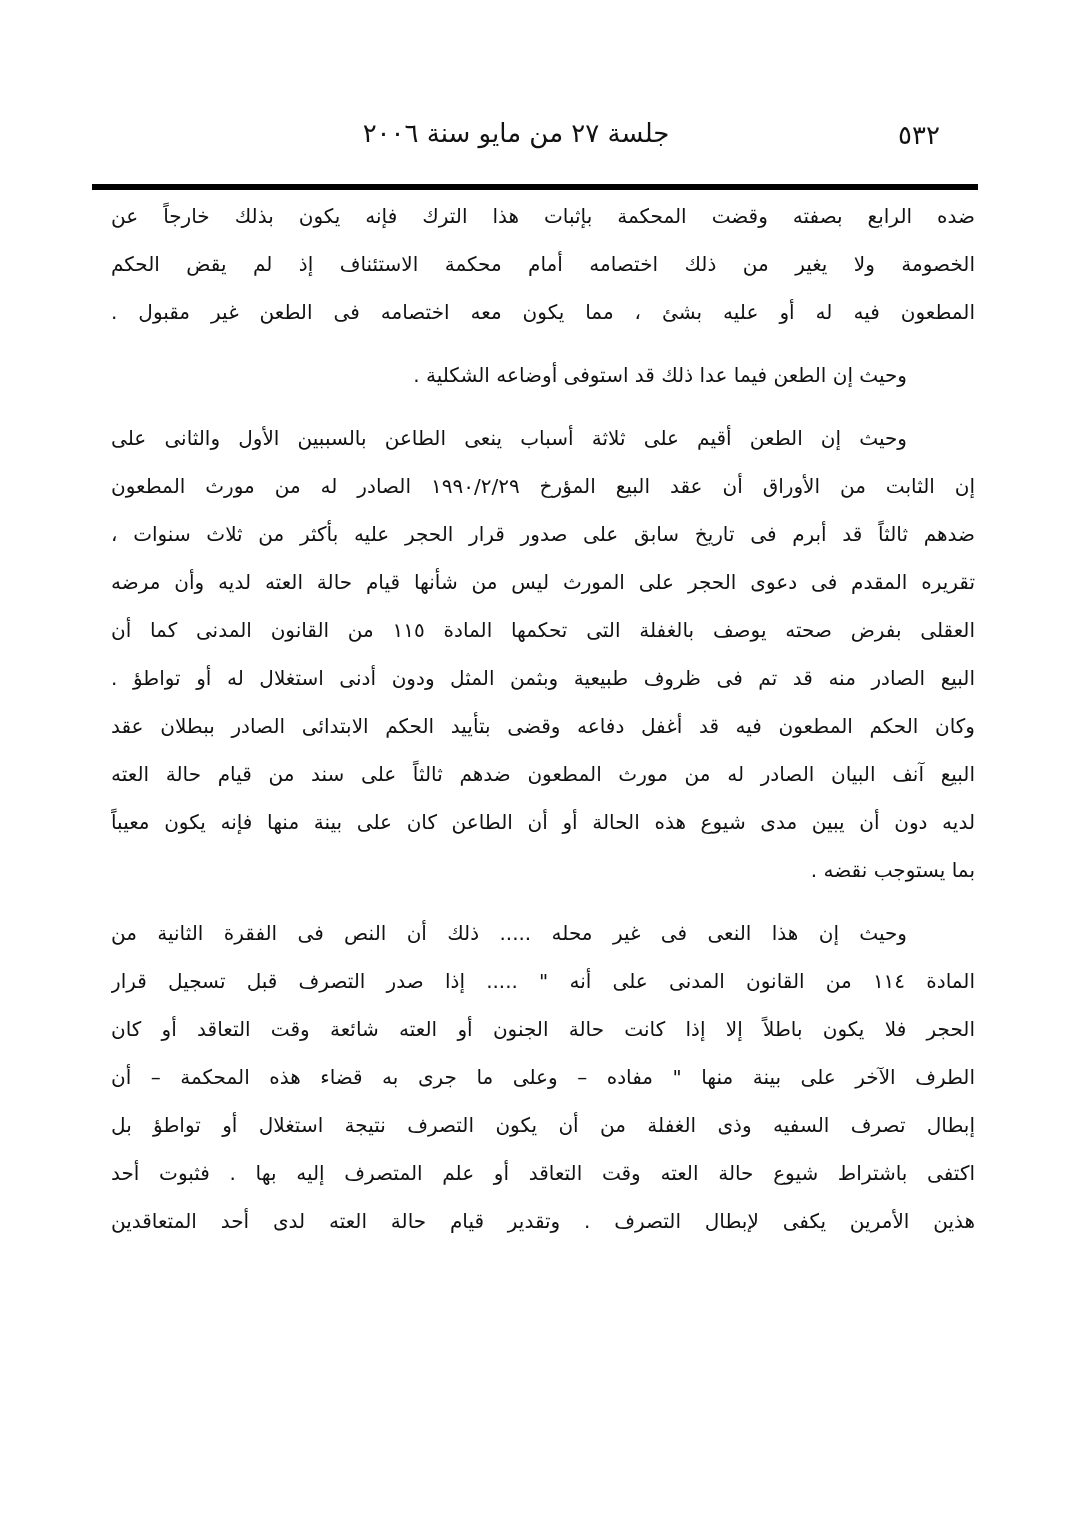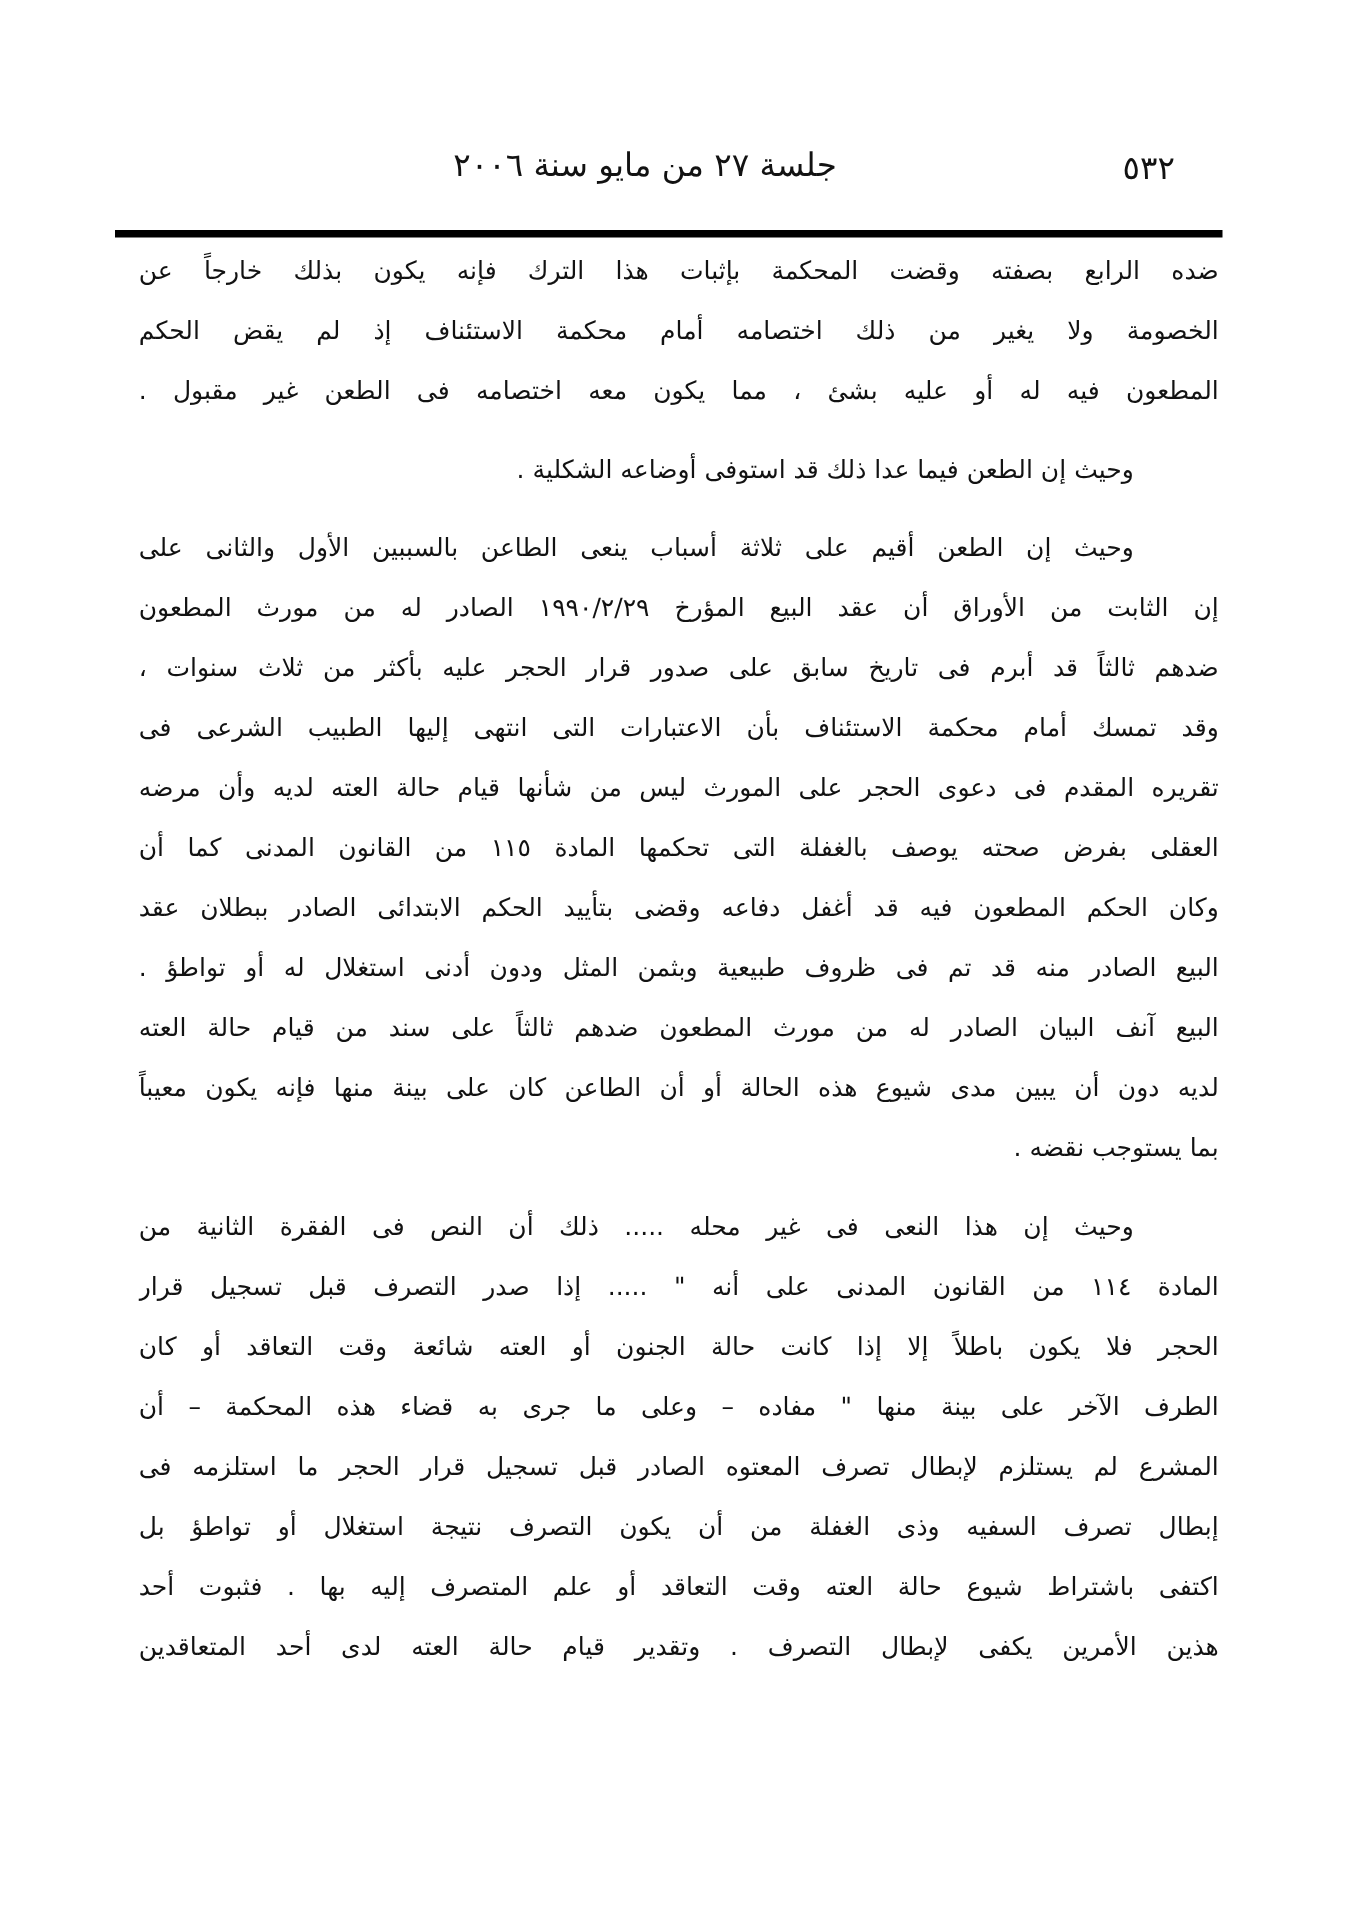"وقد تمسك أمام محكمة الاستئناف" div.line { html: <div>وقد تمسك أمام محكمة الاستئناف بأن الاعتبارات التى انتهى إليها الطبيب الشرعى فى</div> -> none }
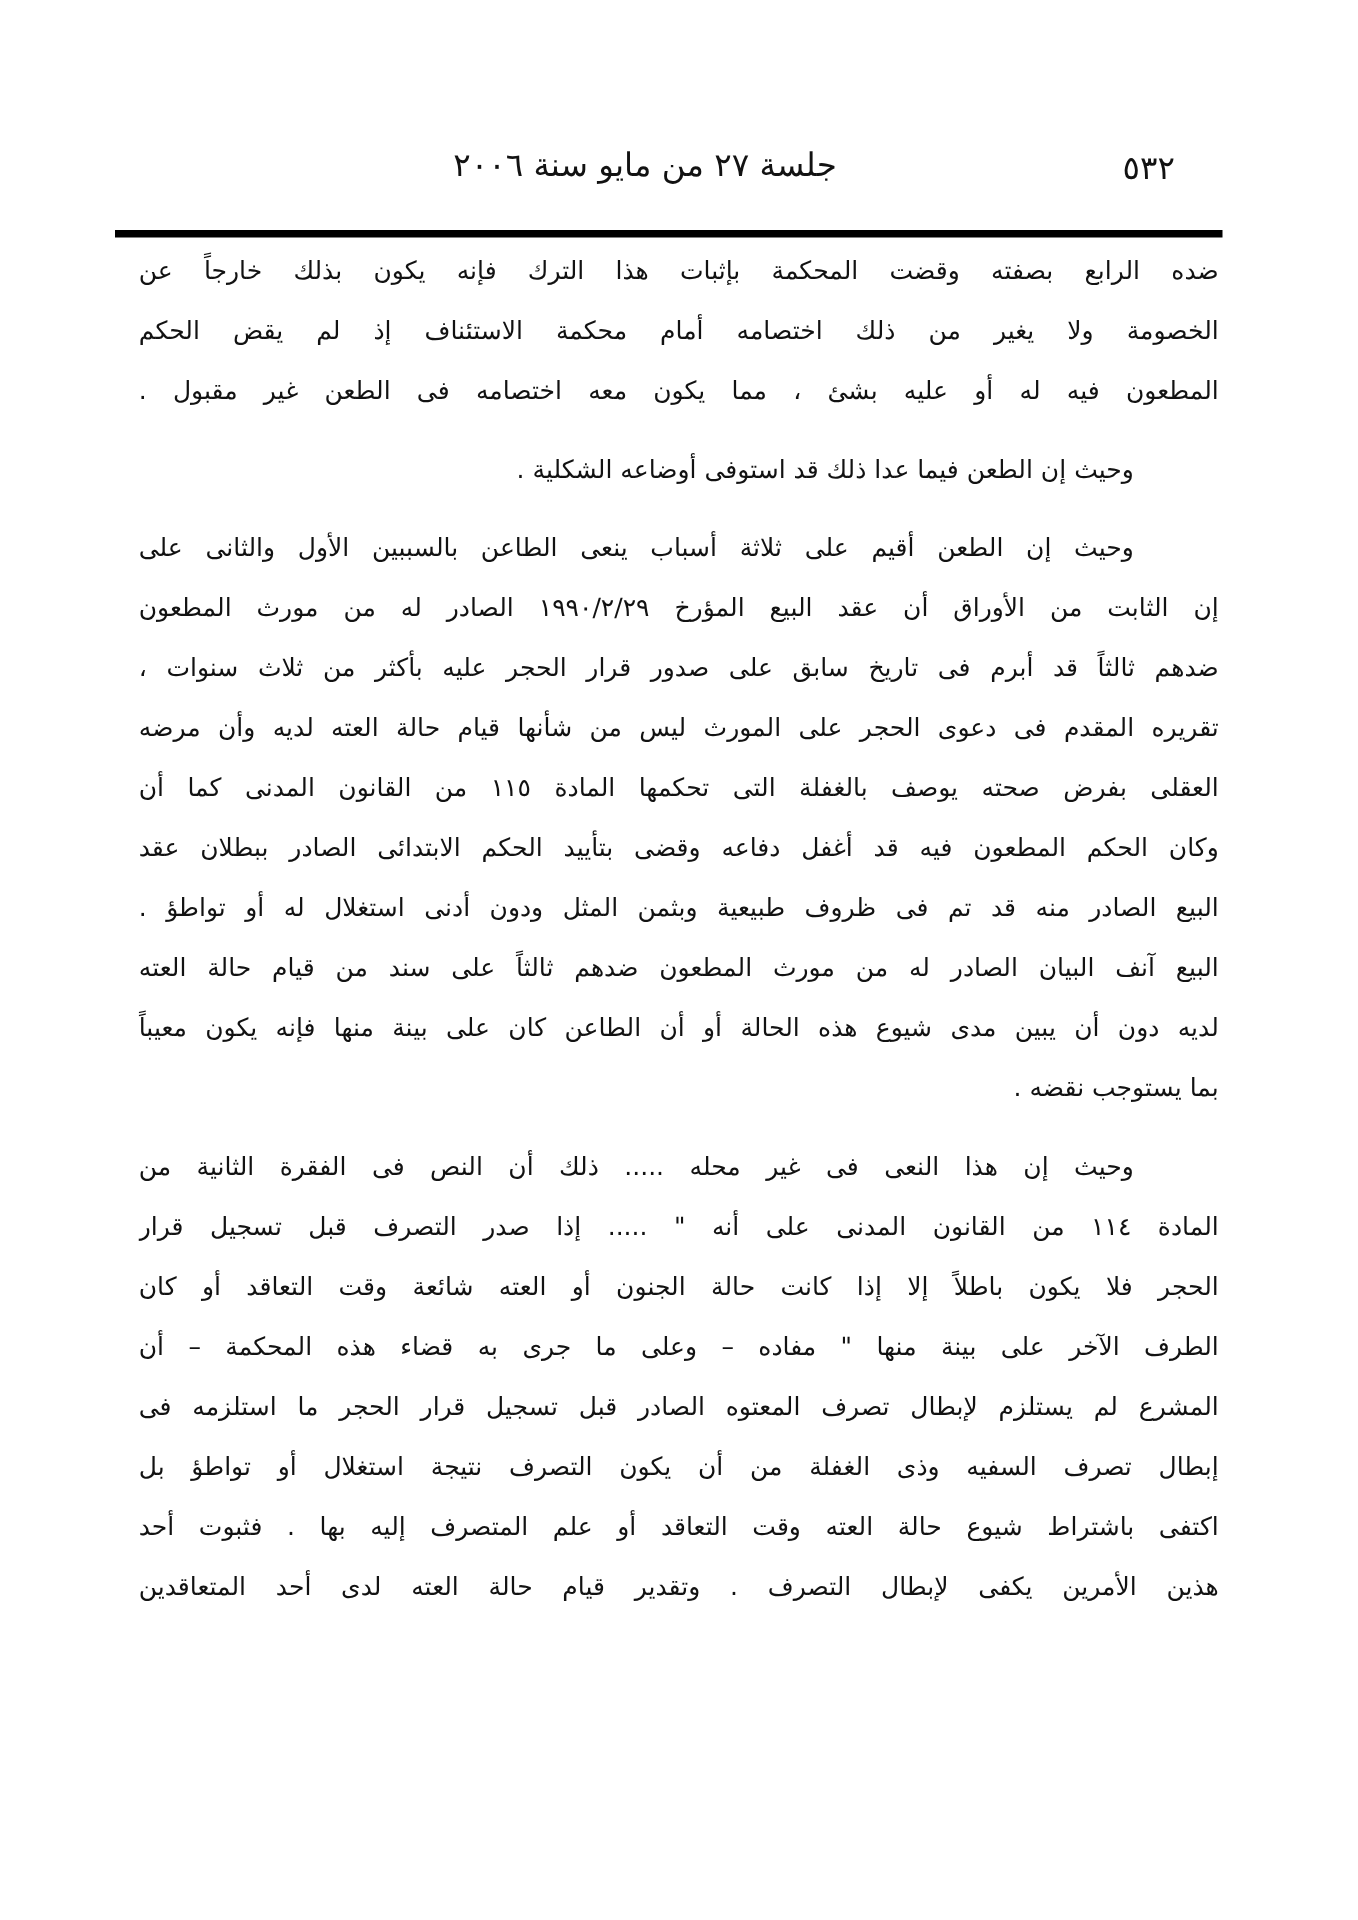"وكان الحكم المطعون فيه قد" div.line { order: before "البيع الصادر منه قد تم" -> after "البيع الصادر منه قد تم" }
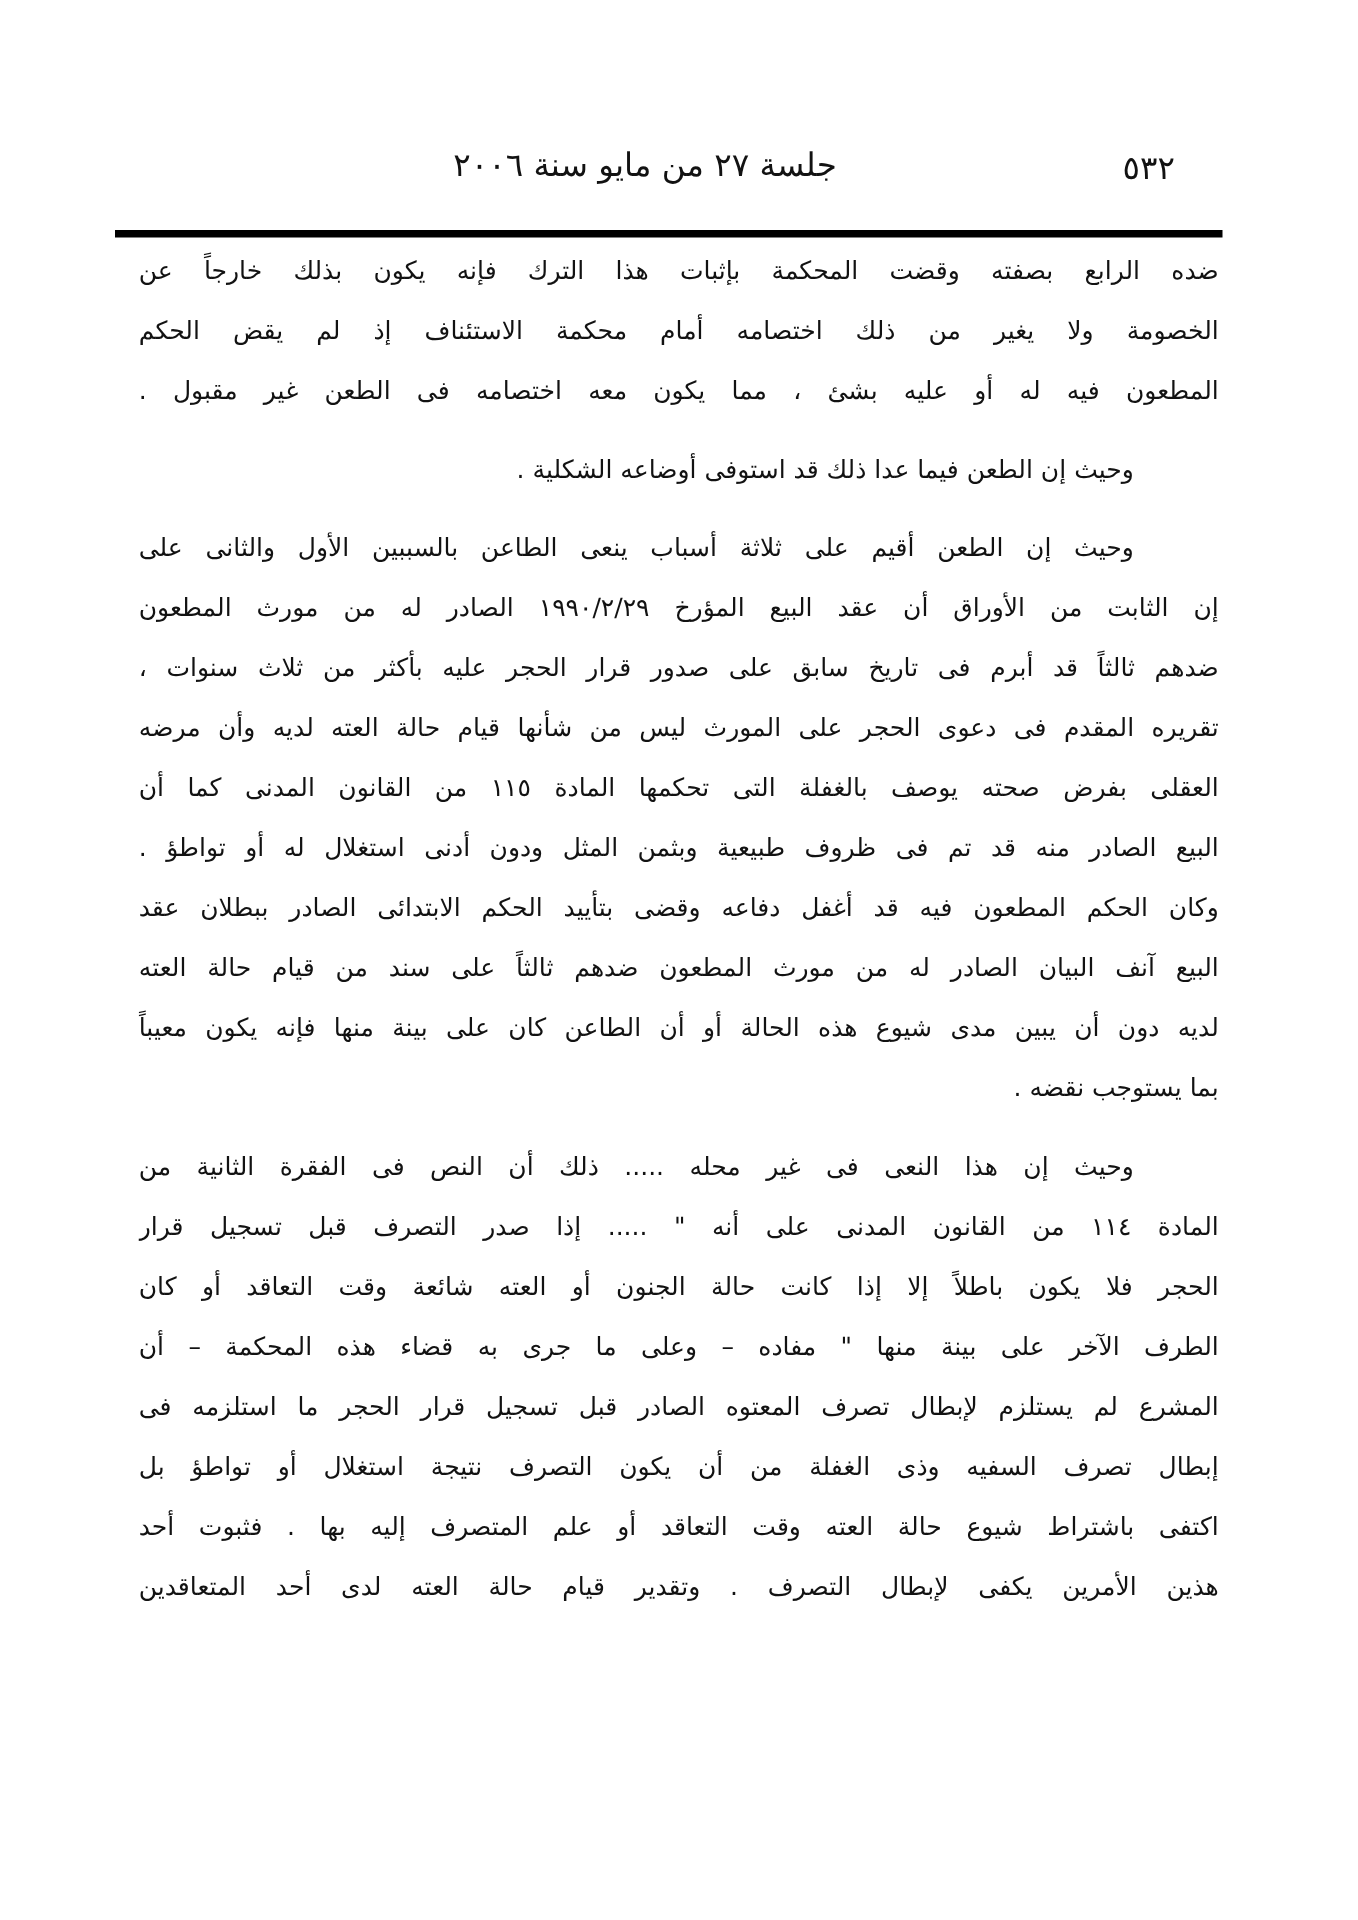"المشرع لم يستلزم لإبطال تصرف" div.line { html: <div>المشرع لم يستلزم لإبطال تصرف المعتوه الصادر قبل تسجيل قرار الحجر ما استلزمه فى</div> -> none }
